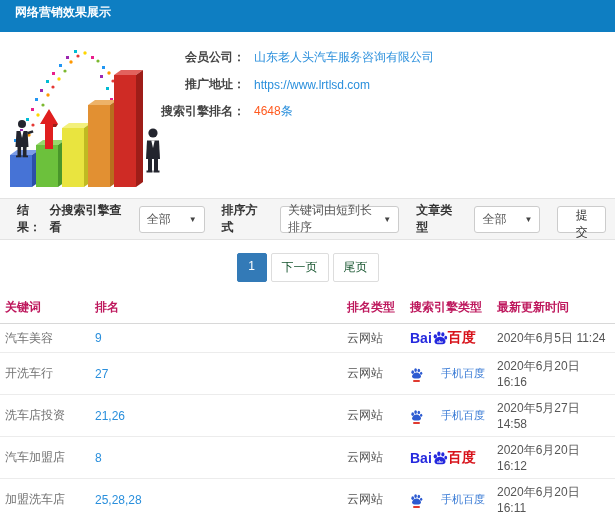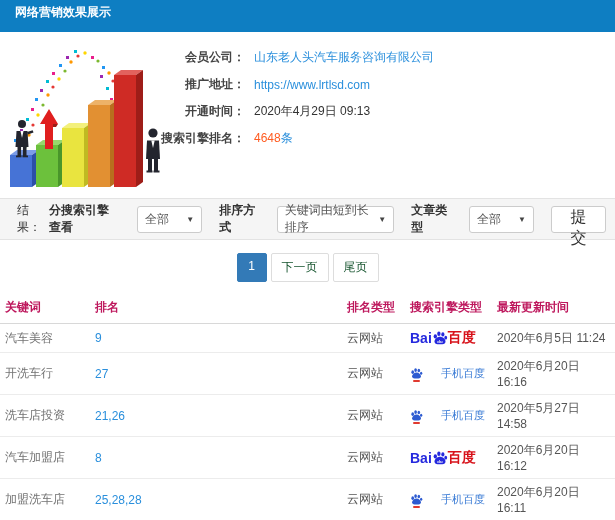"开通时间：" div.info-row { html: <div> <span>开通时间：</span> <span>2020年4月29日 09:13</span> </div> -> none }
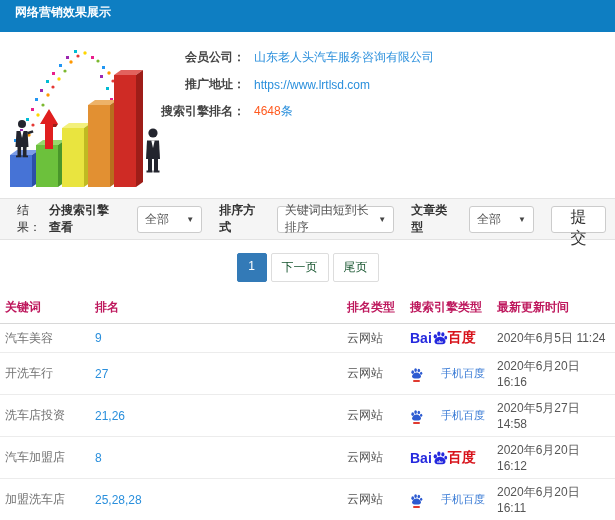"结果：" .result-label { font-weight: normal -> bold }
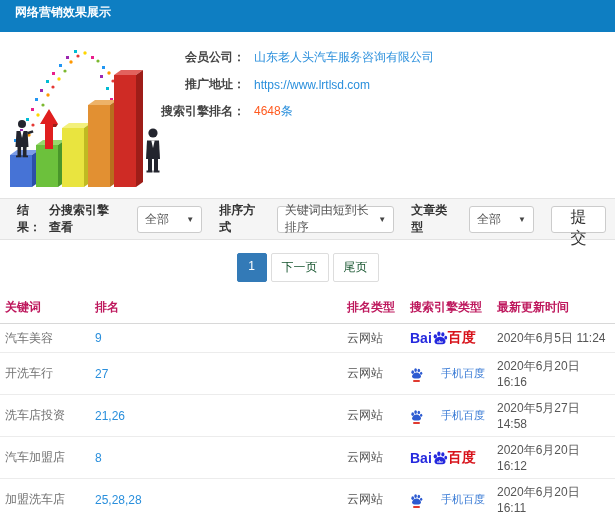"提交" .submit-btn { font-size: 16px -> 12px }
